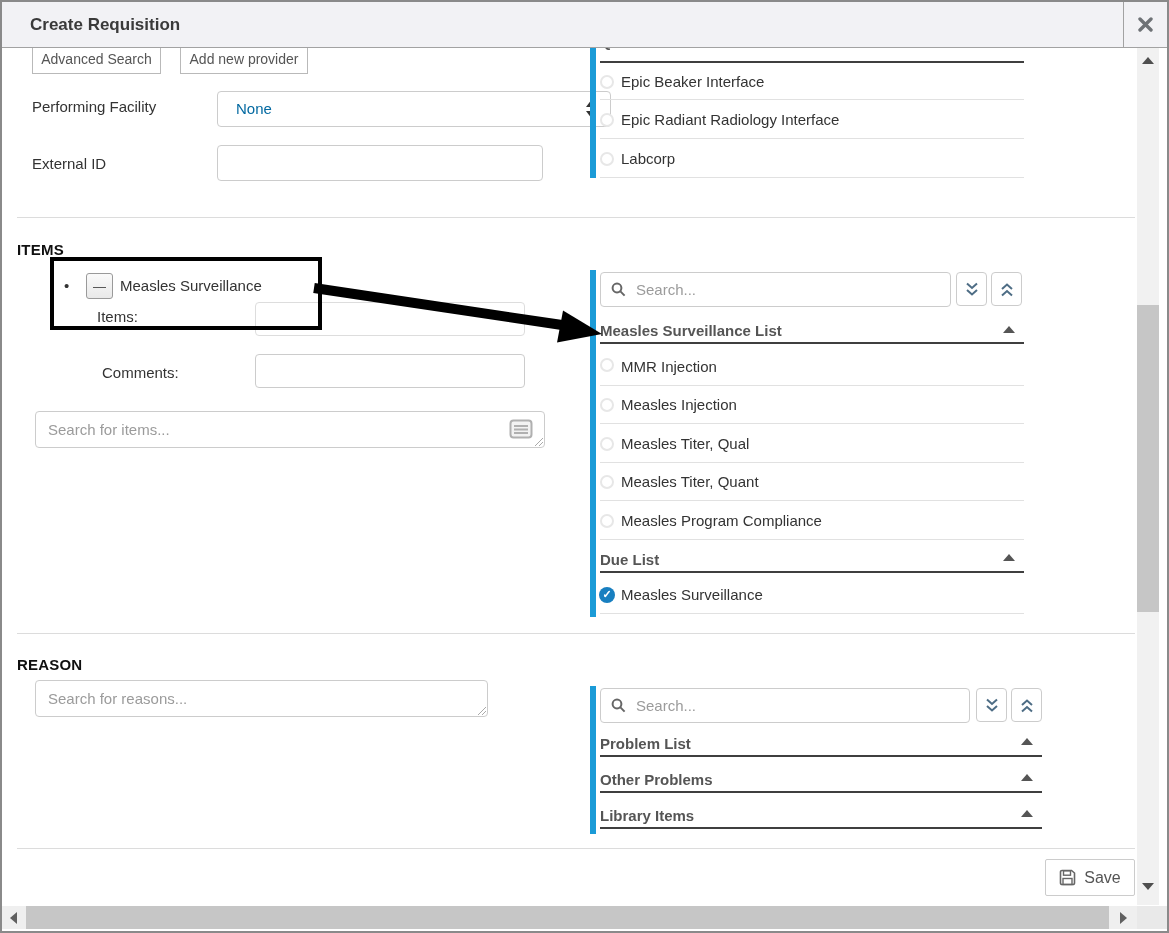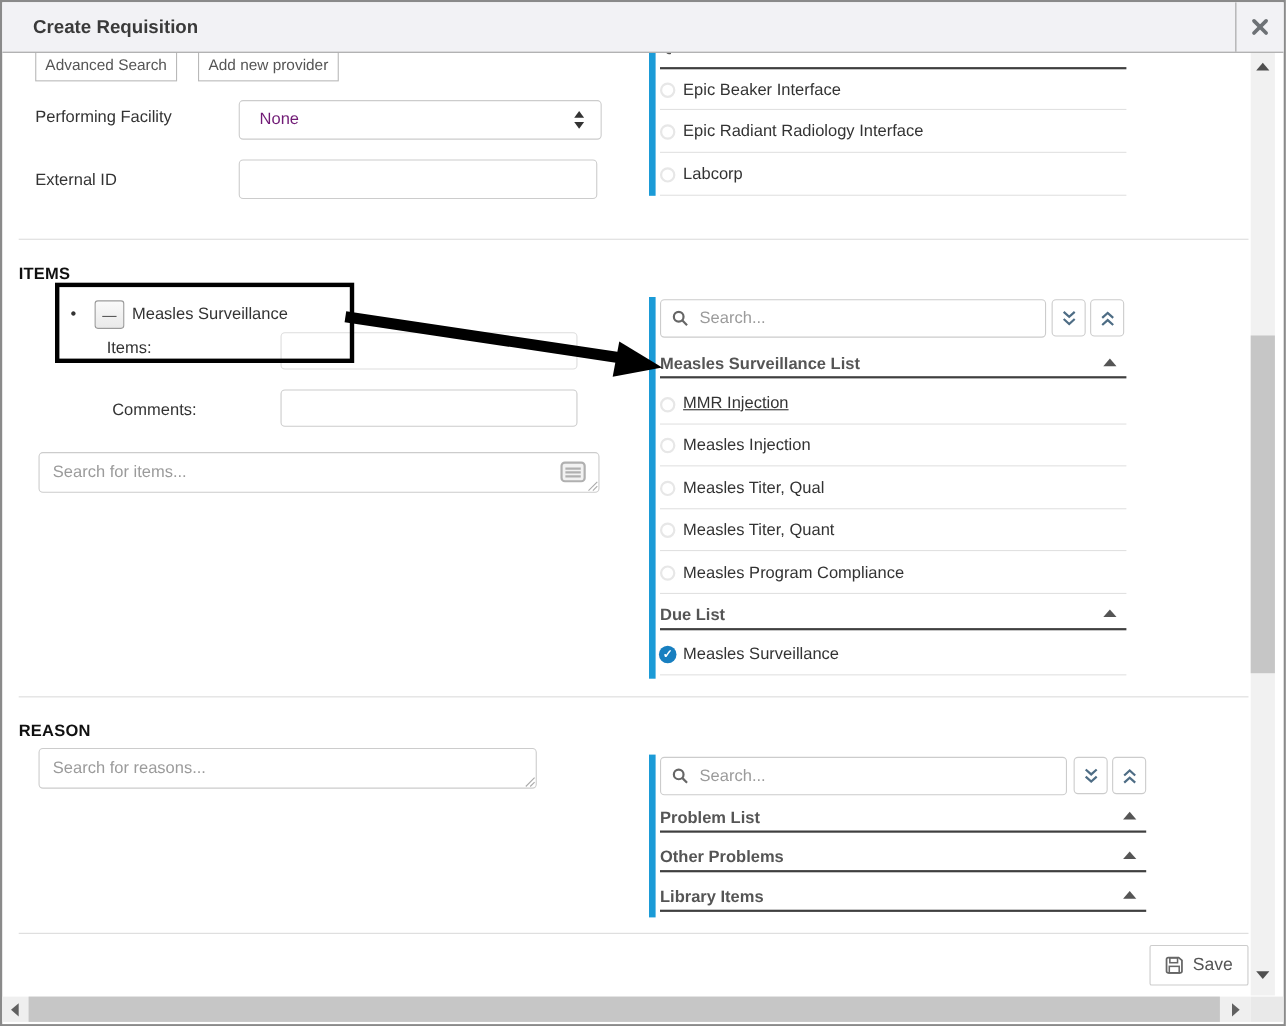"None" div.abs { color: #701a75 -> #0369a1; width: 330px -> 394px }
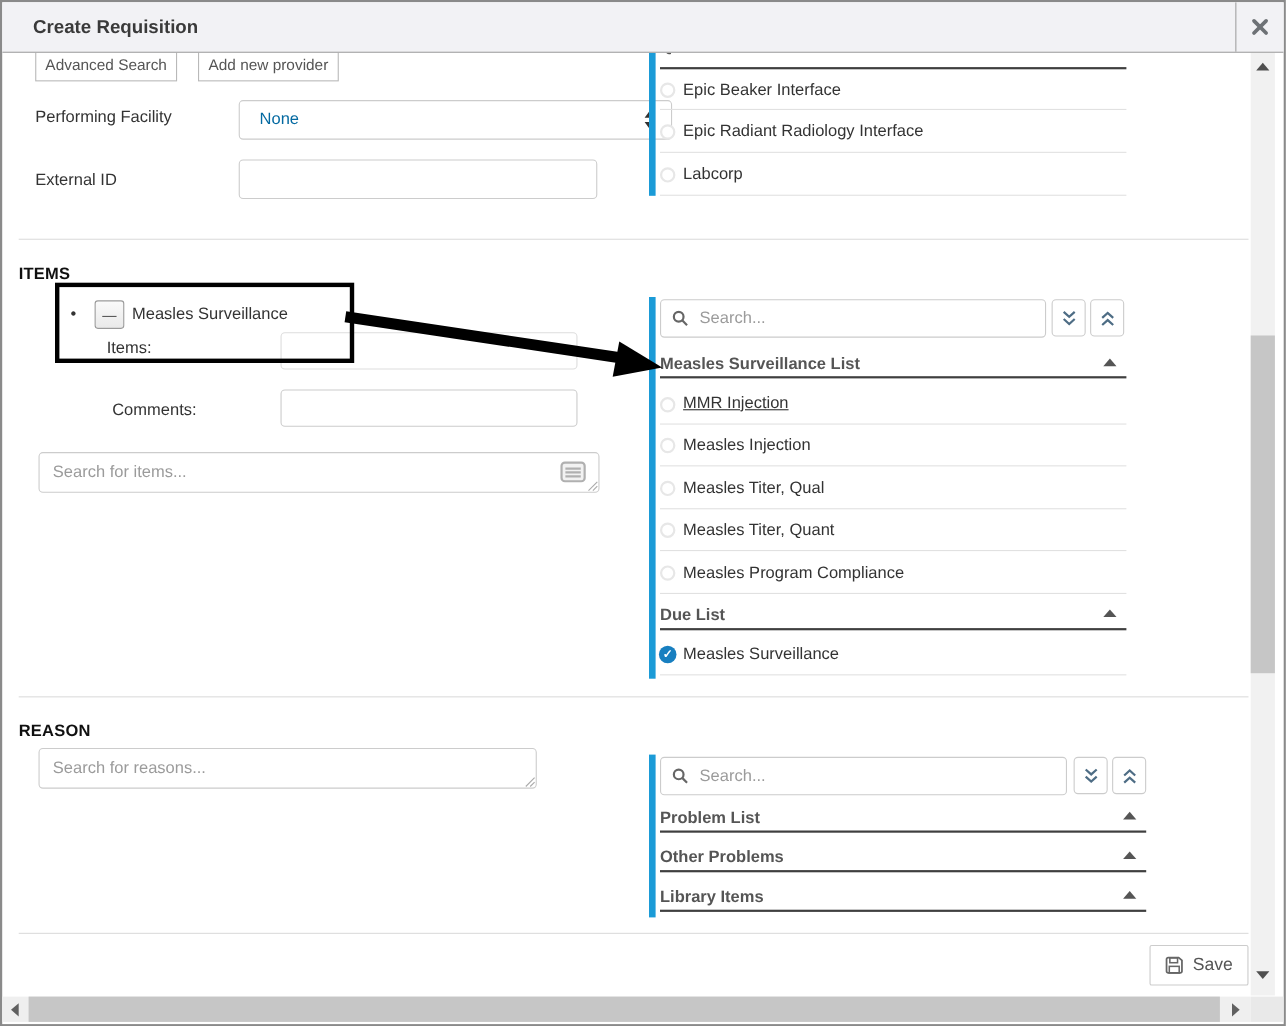"MMR Injection" div.abs { align-items: flex-end -> flex-start; text-decoration: underline -> none }
